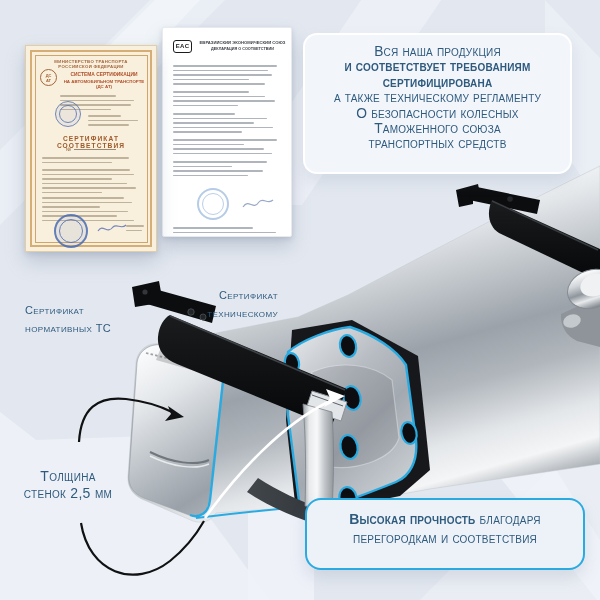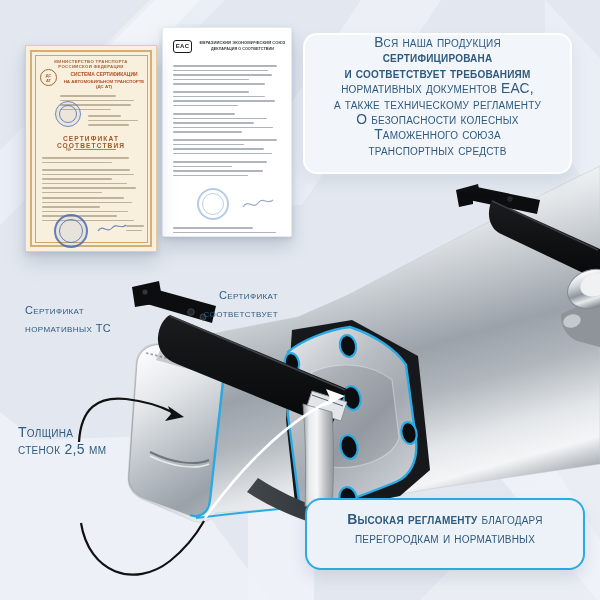"Вся наша продукция" #info-card { padding-top: none -> 9px }
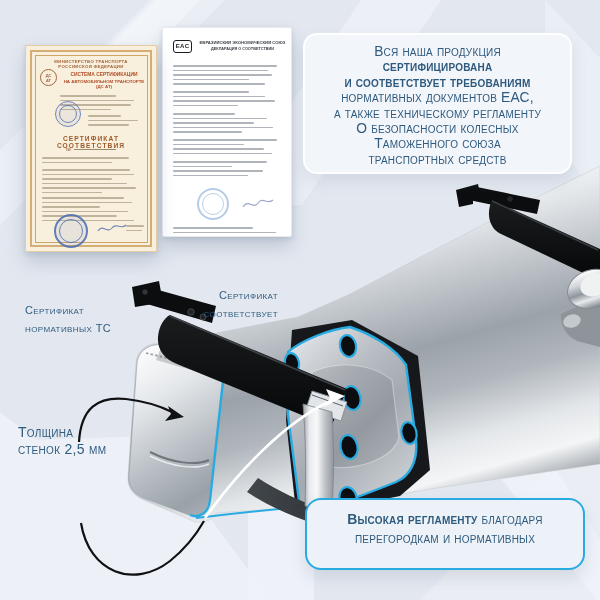"сертифицирована" div.b { order: before "и соответствует требованиям" -> after "и соответствует требованиям" }
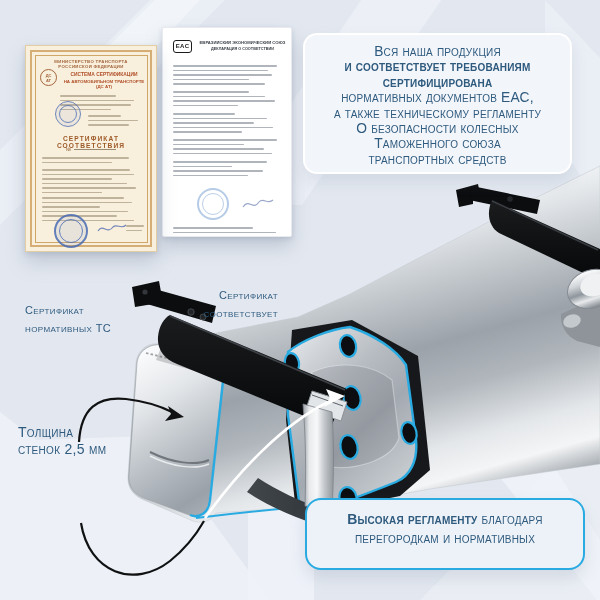"нормативных документов ЕАС," div { html: <div>нормативных документов ЕАС,</div> -> none }
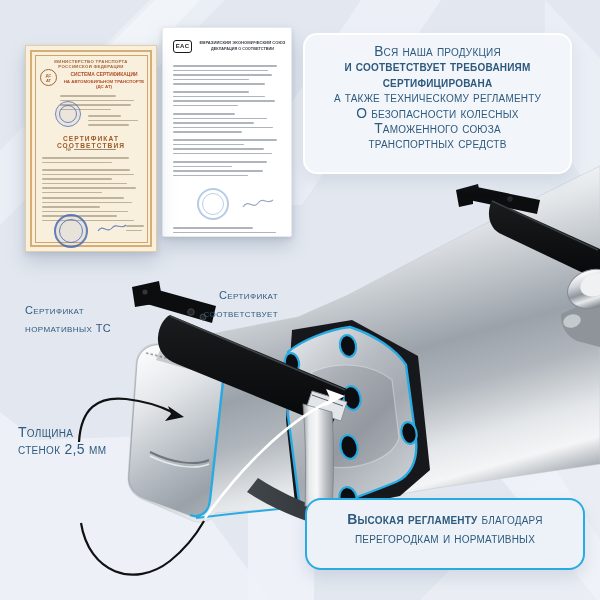"соответствует" div { text: соответствует -> техническому }
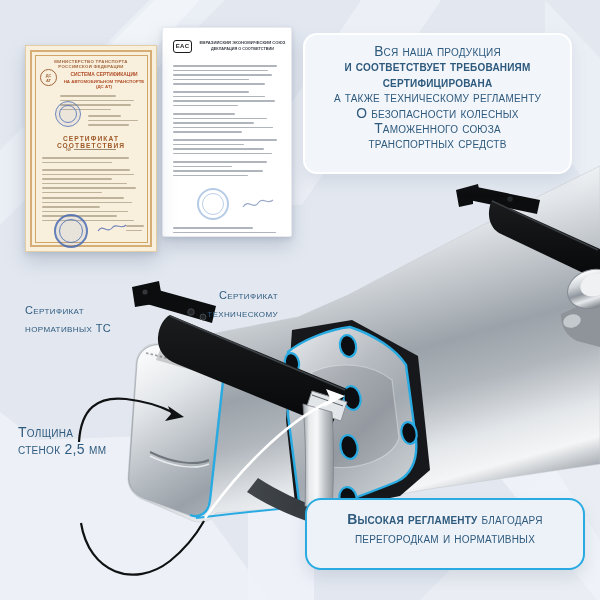"Толщина" #callout-wall { text-align: left -> center; top: 424px -> 468px }
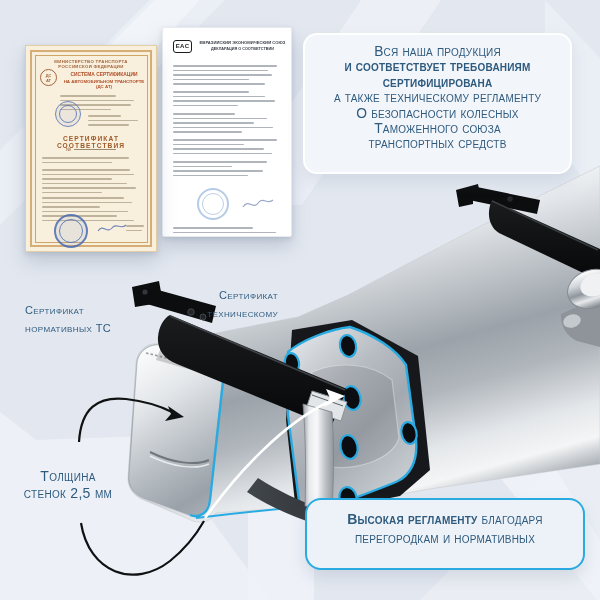"Высокая регламенту" span.b { text: регламенту -> прочность }
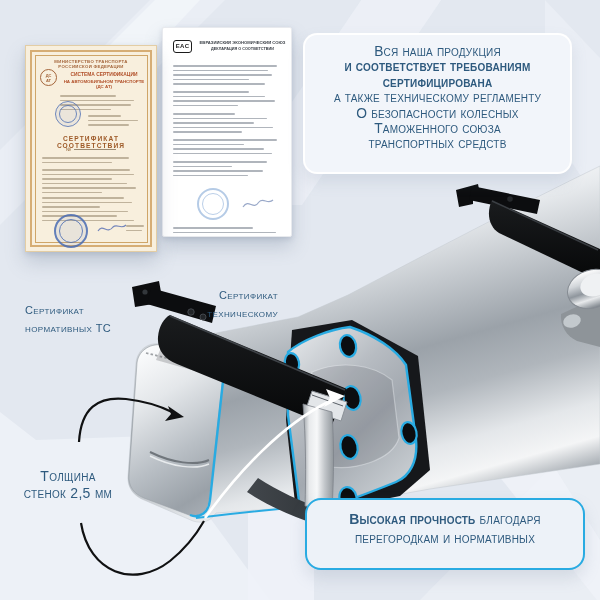"перегородкам и нормативных" div { text: нормативных -> соответствия }
